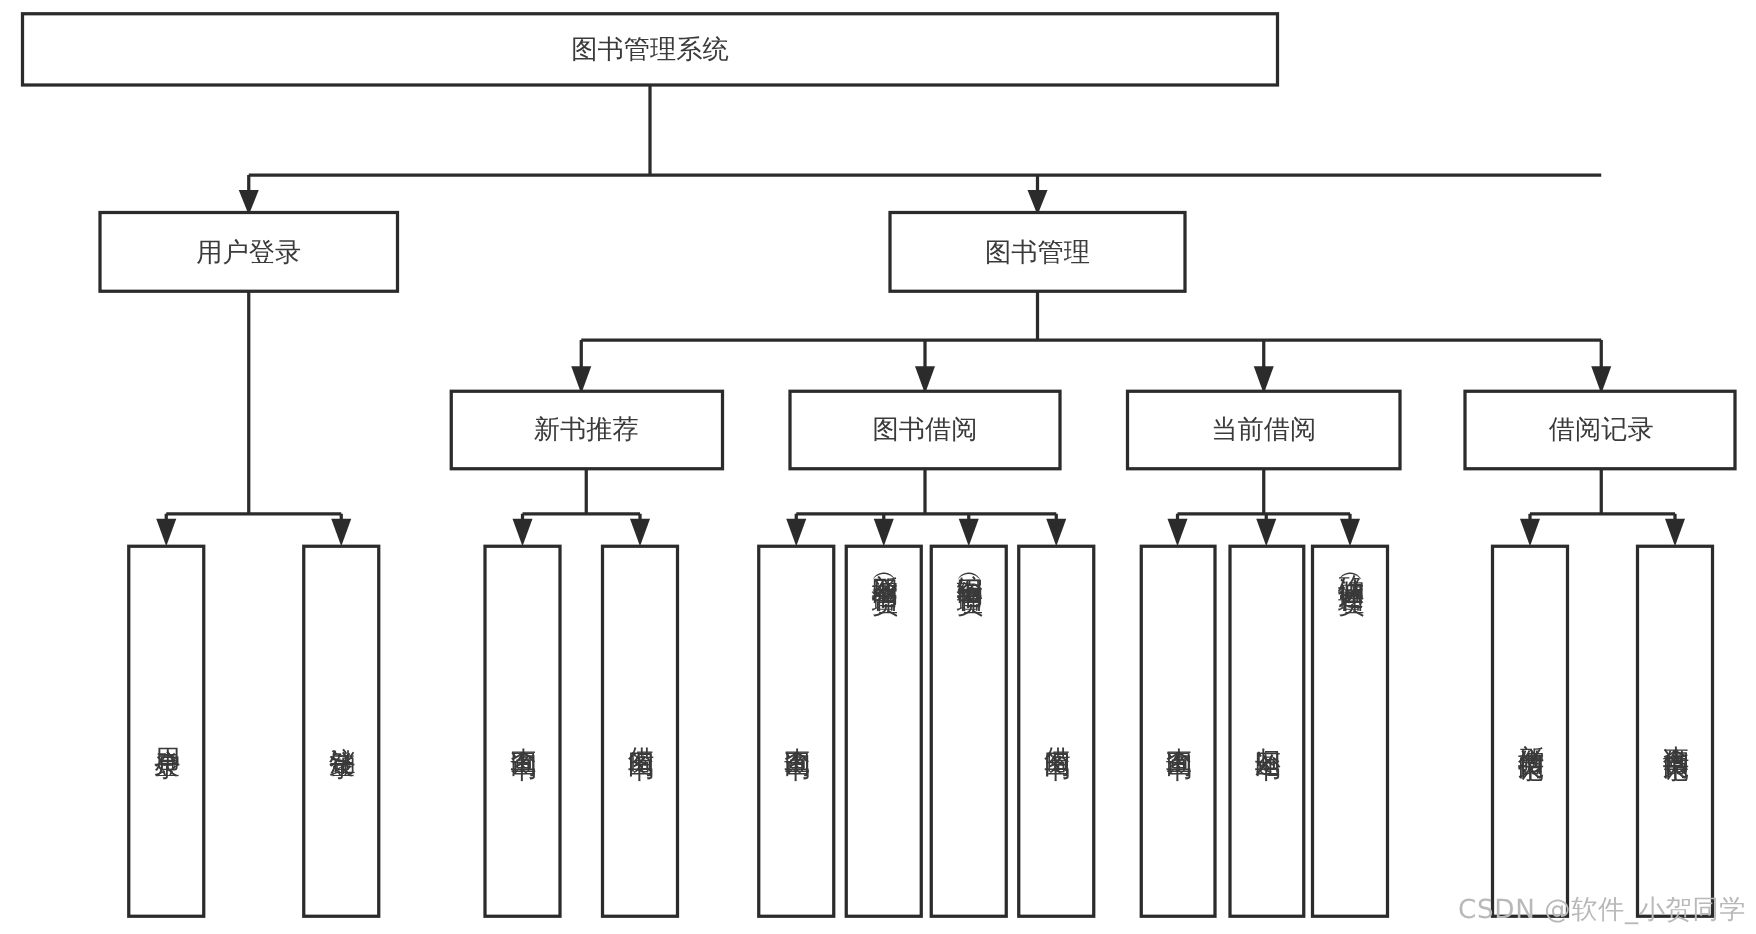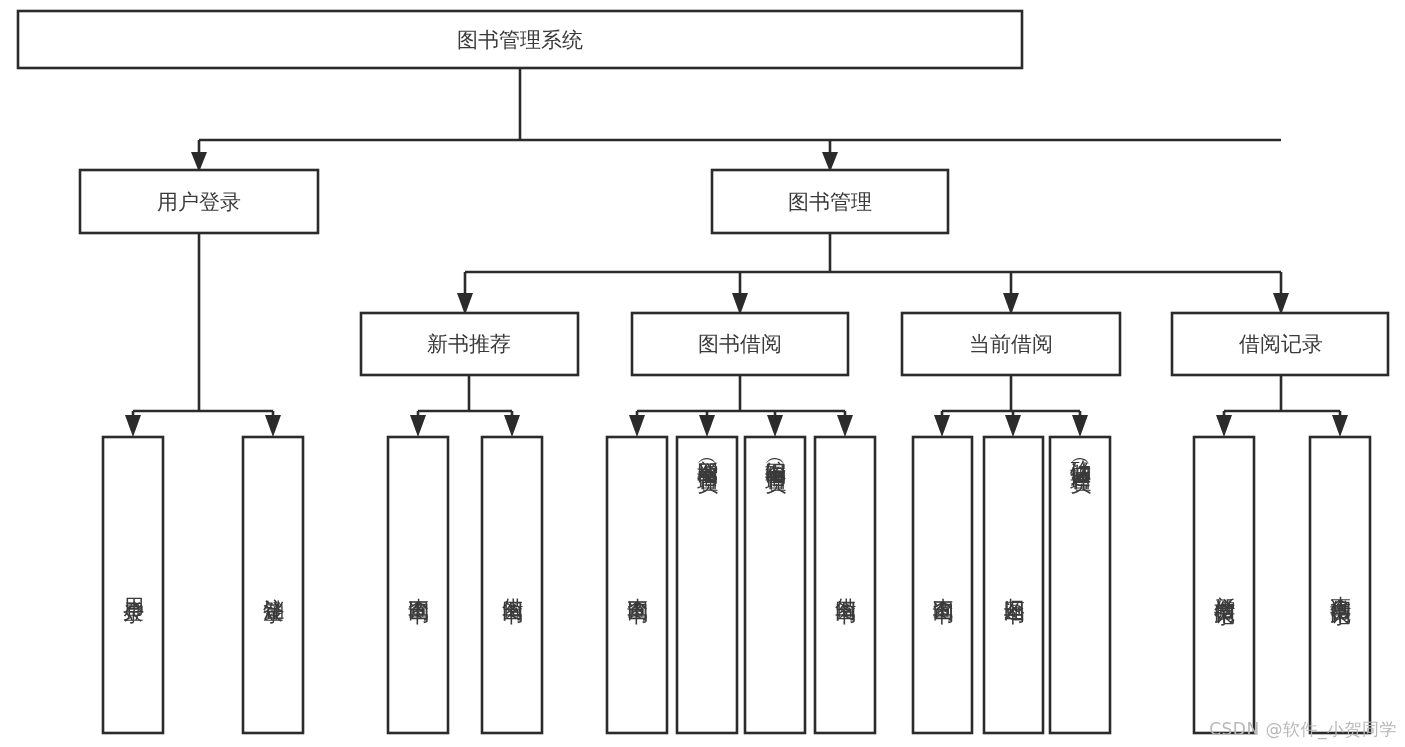"CSDN @软件_小贺同学" .watermark { font-size: 17px -> 21px }
